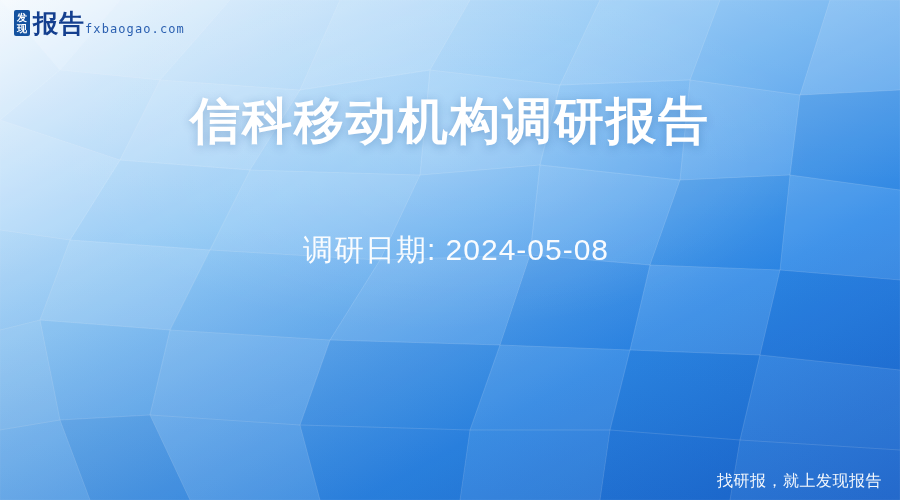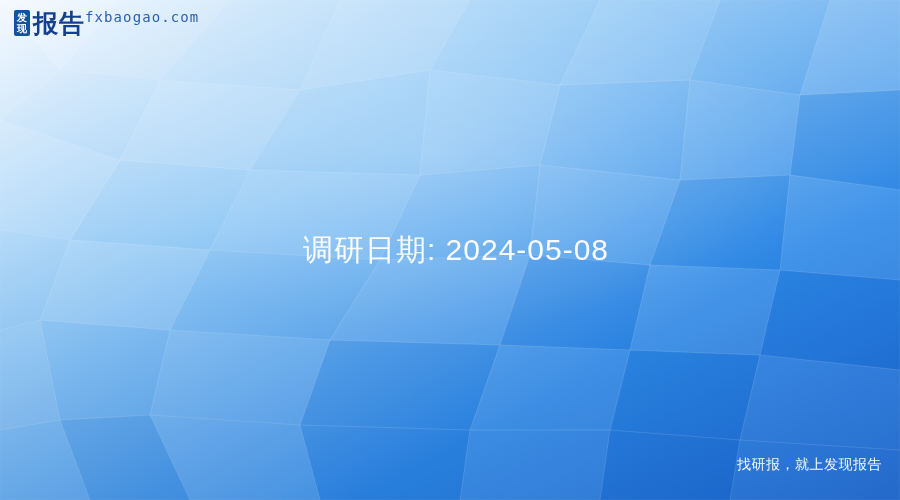"fxbaogao.com" .logo-sub { font-size: 14px -> 12px; margin-top: 2px -> 14px }
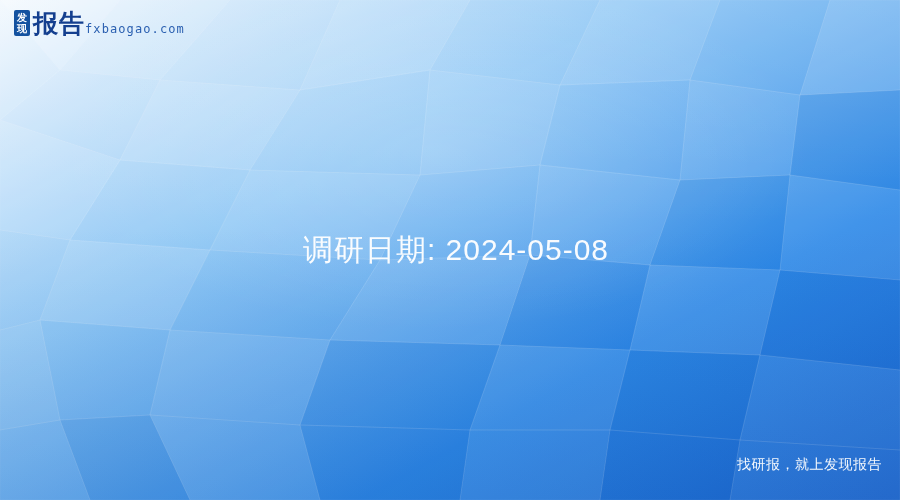"信科移动机构调研报告" div.title { html: none -> <div>信科移动机构调研报告</div> }
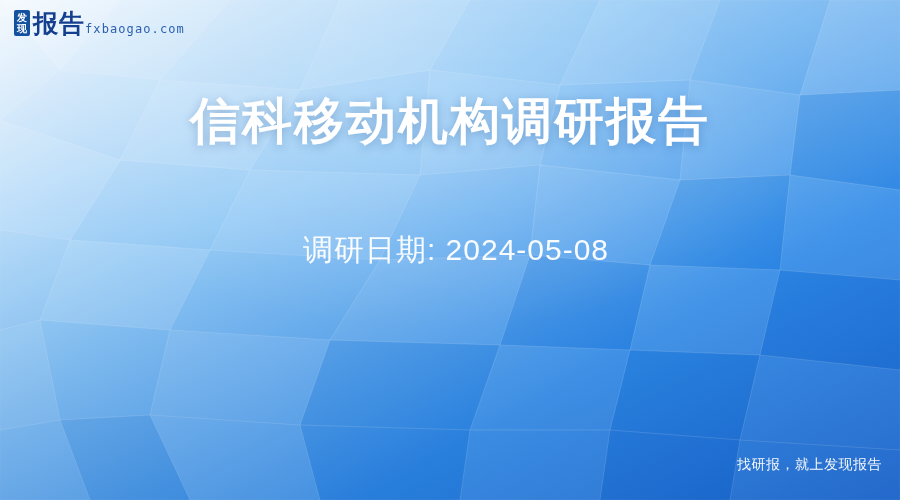"找研报，就上发现报告" .footer-note { bottom: 26px -> 8px; font-size: 14px -> 16px }
